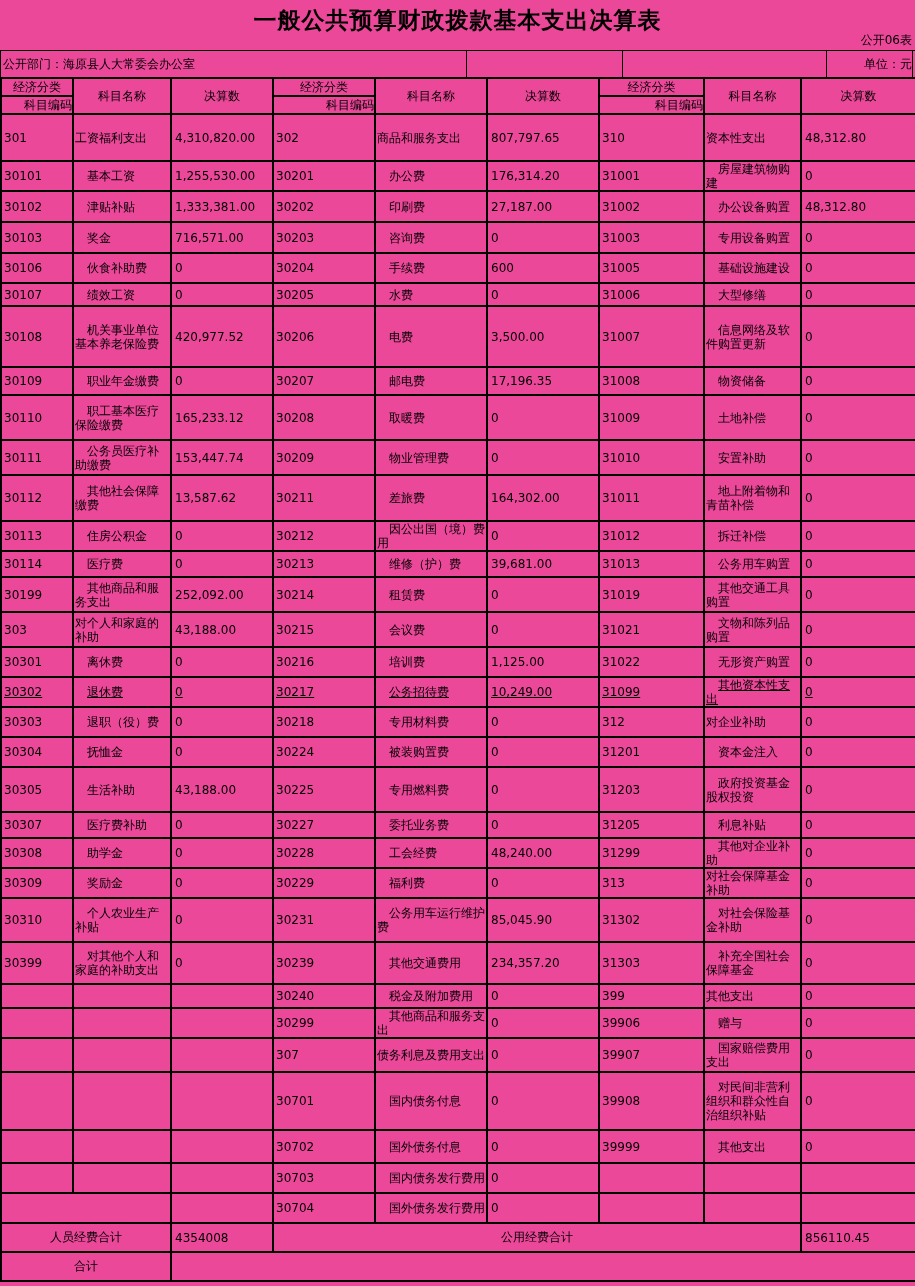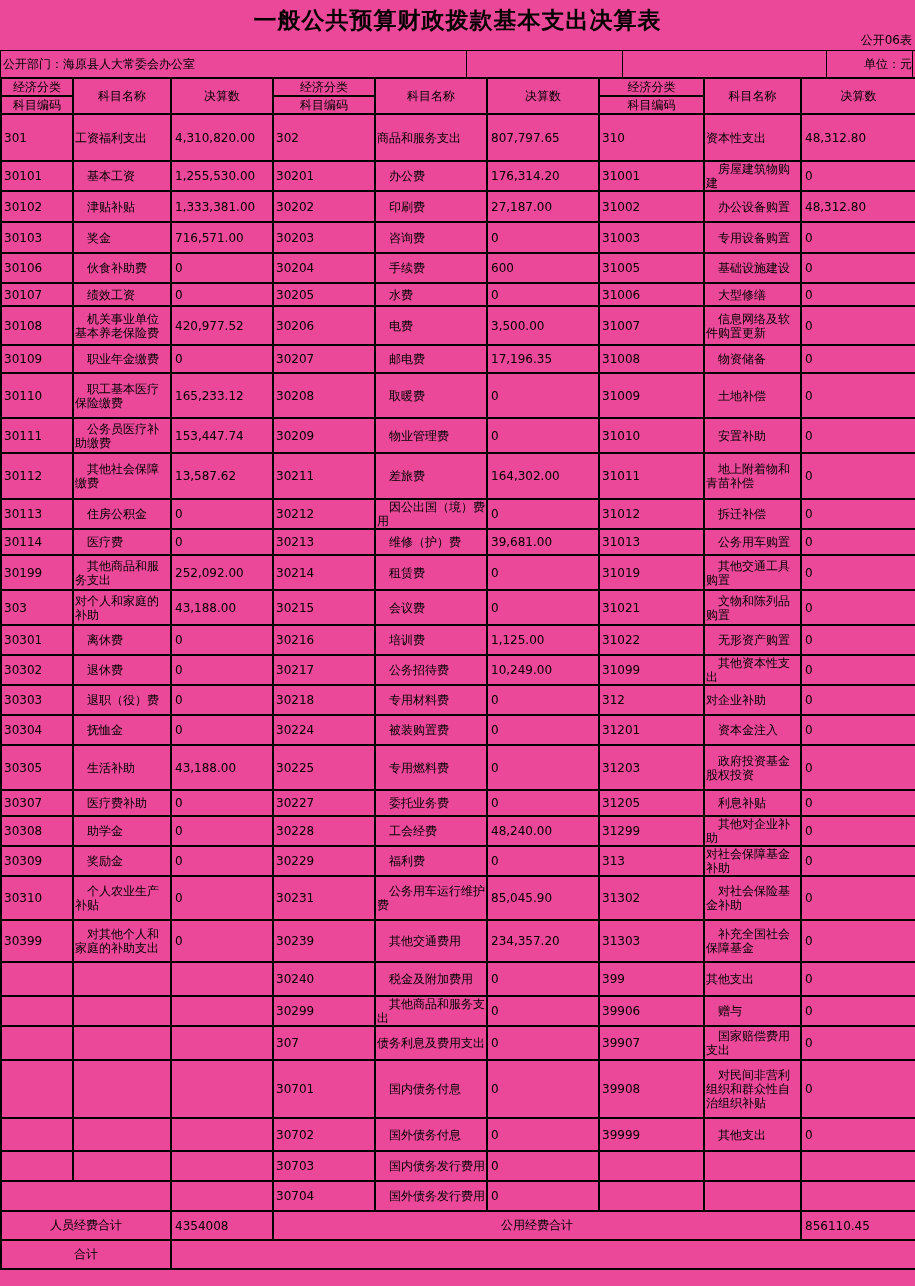"科目编码" .codehead .h2 { text-align: none -> right }
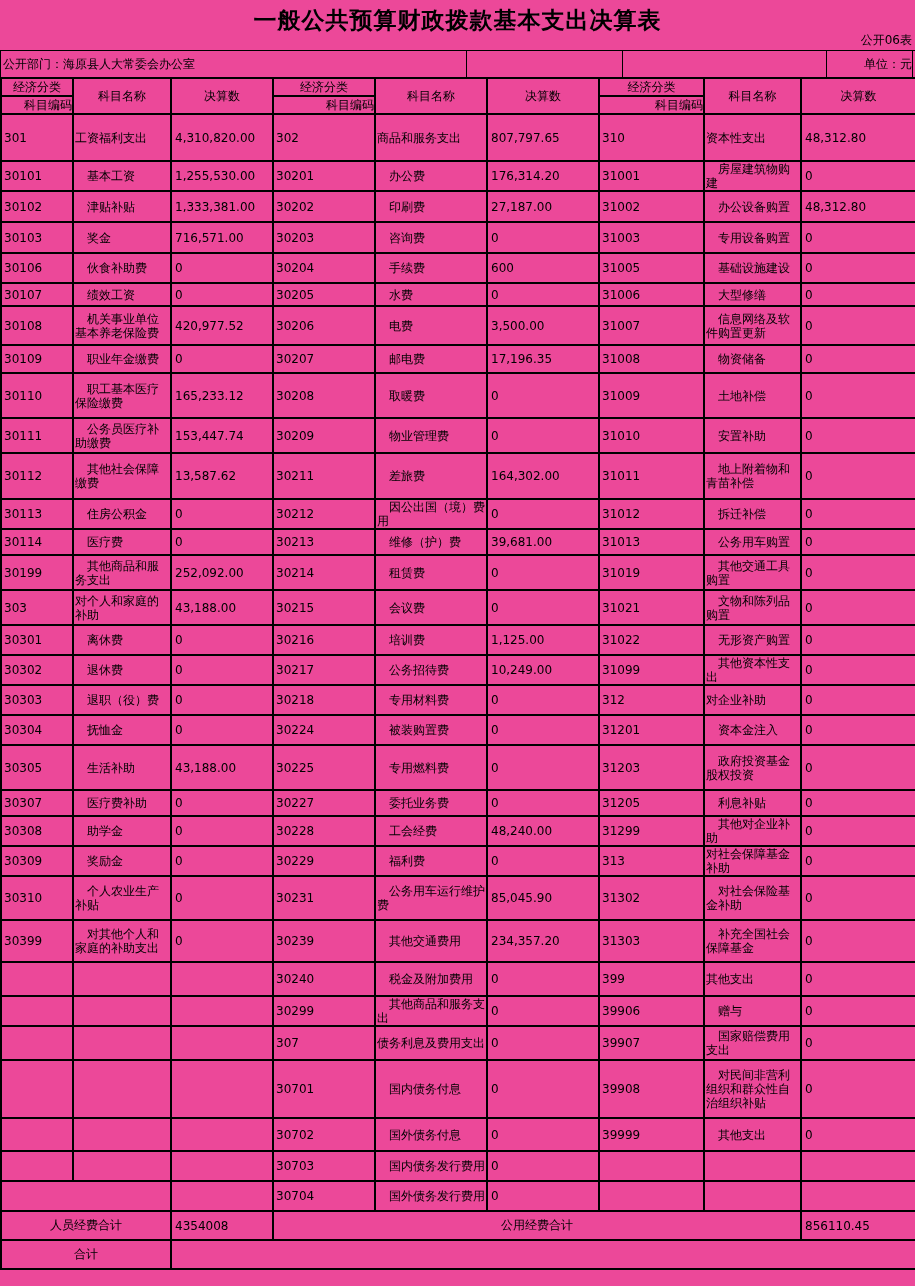"30108" tr { height: 39px -> 61px }
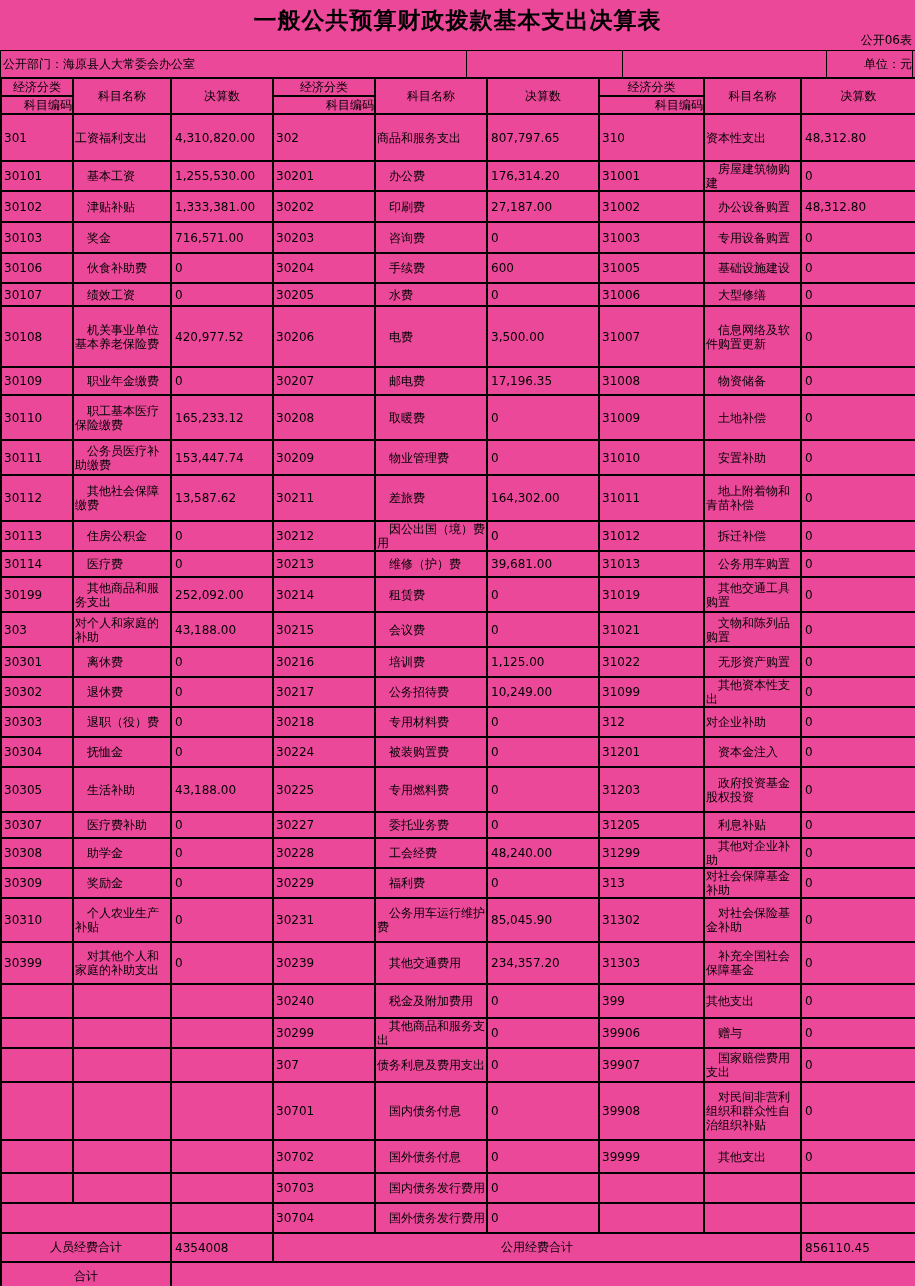"30302" tr { text-decoration: none -> underline }
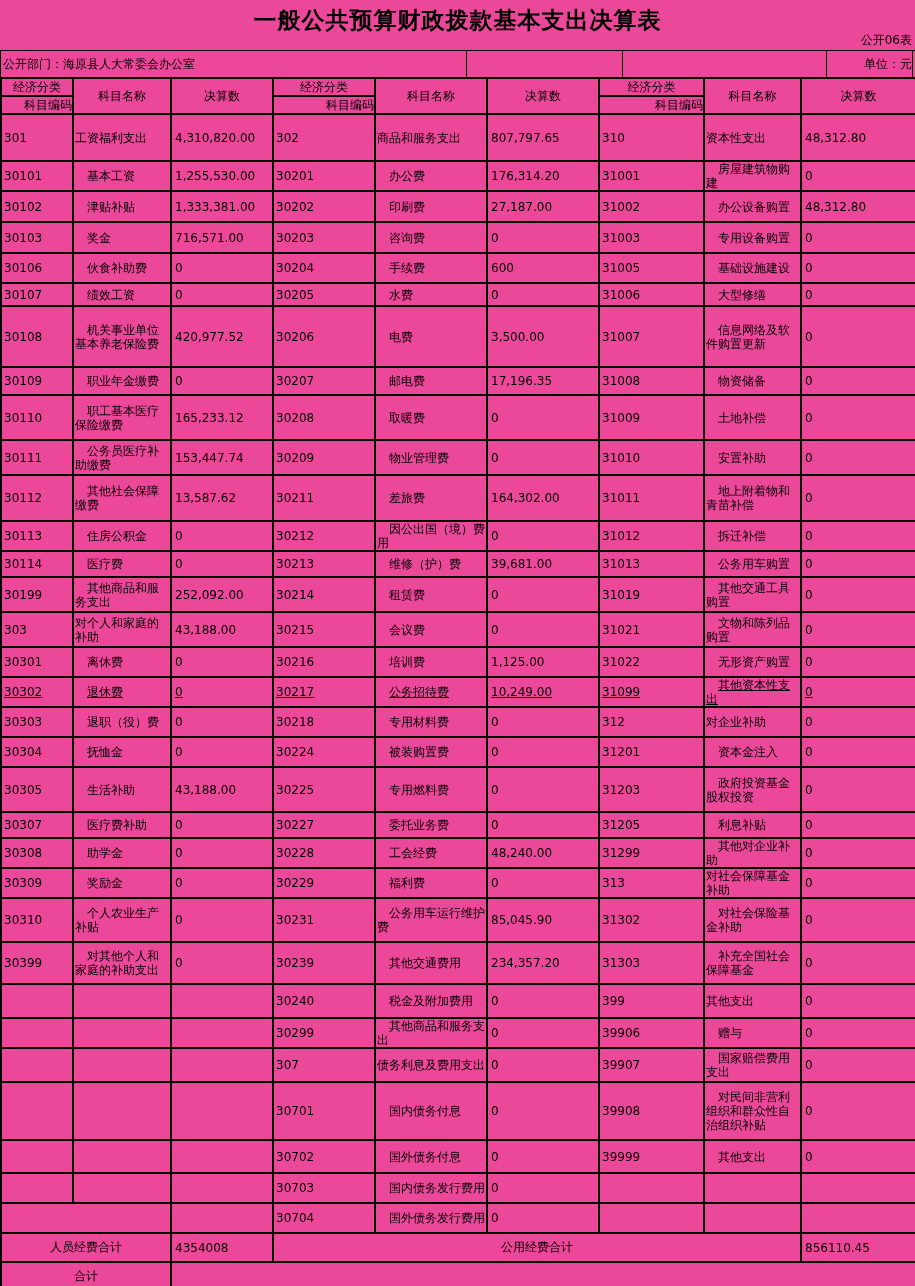"30240" tr { height: 34px -> 24px }
